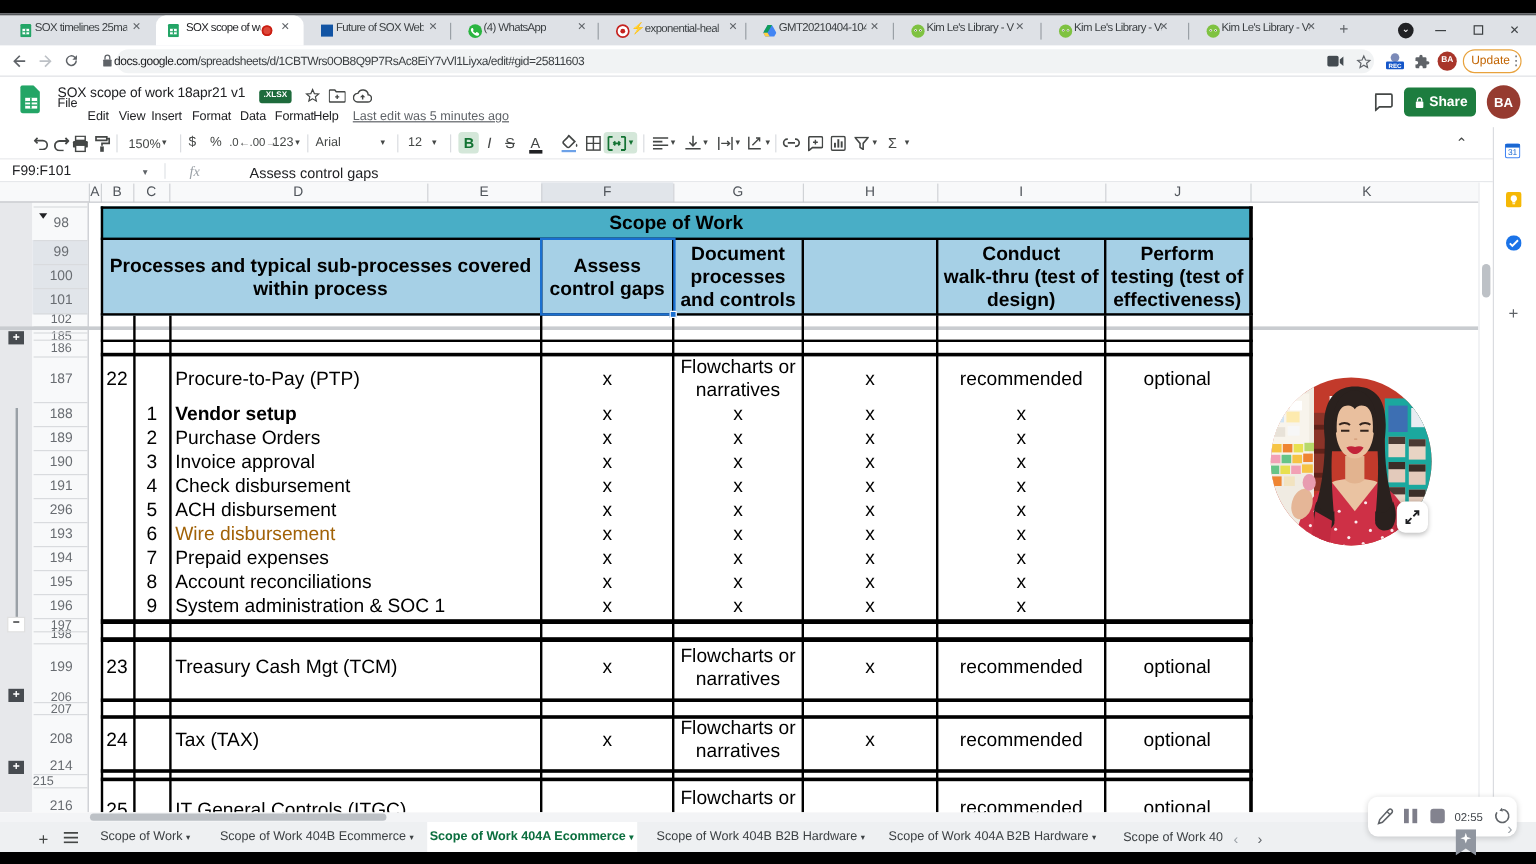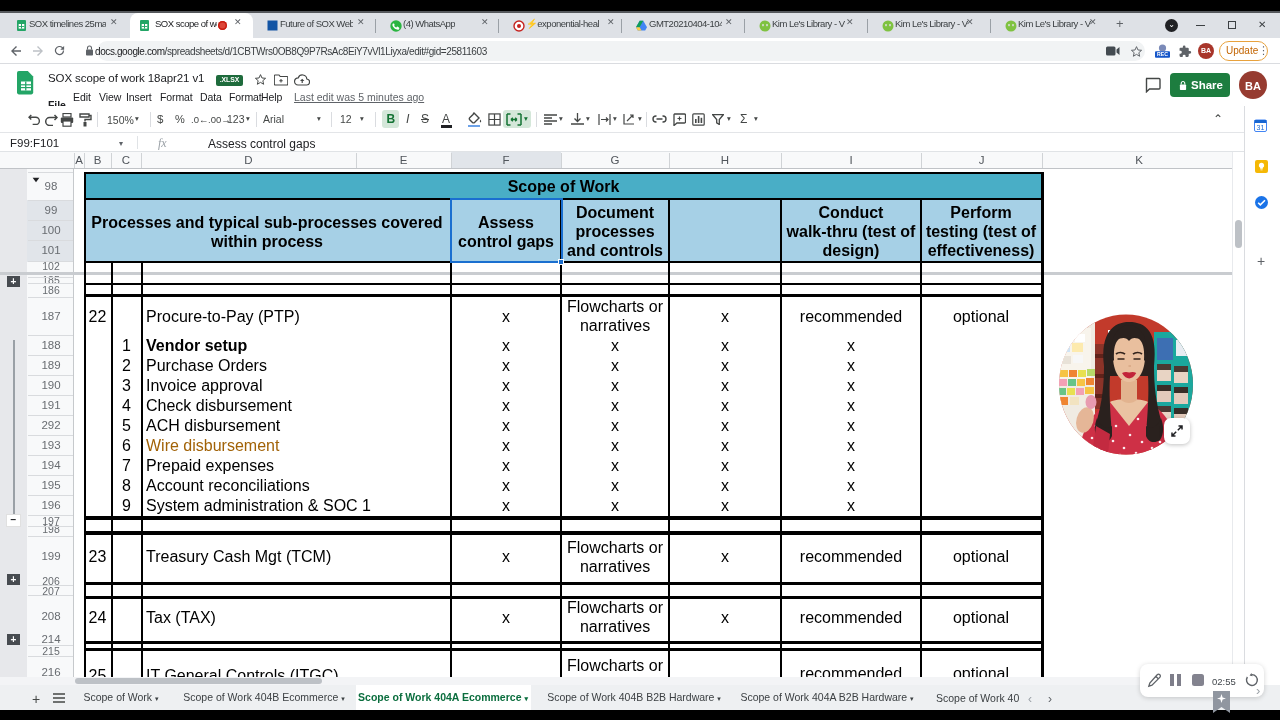"File" div.tx { font-weight: 700 -> 400; top: 99px -> 80px }
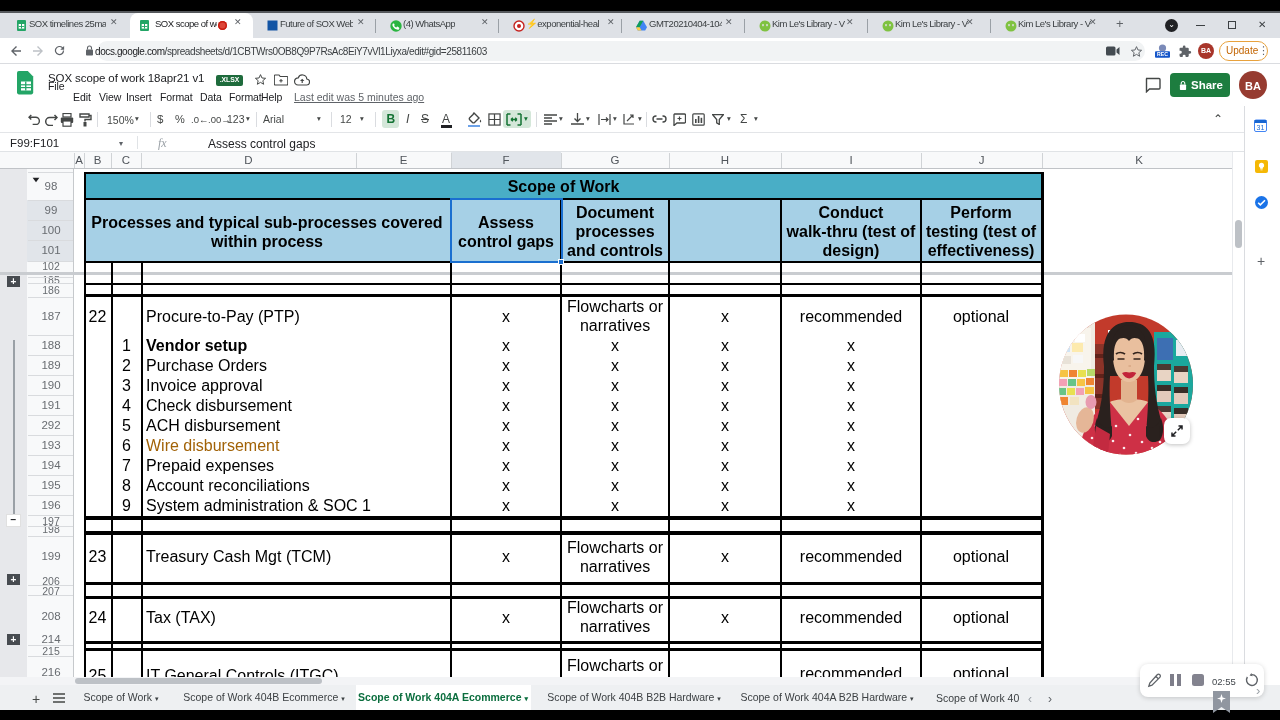"292" div.tx { text: 292 -> 296 }
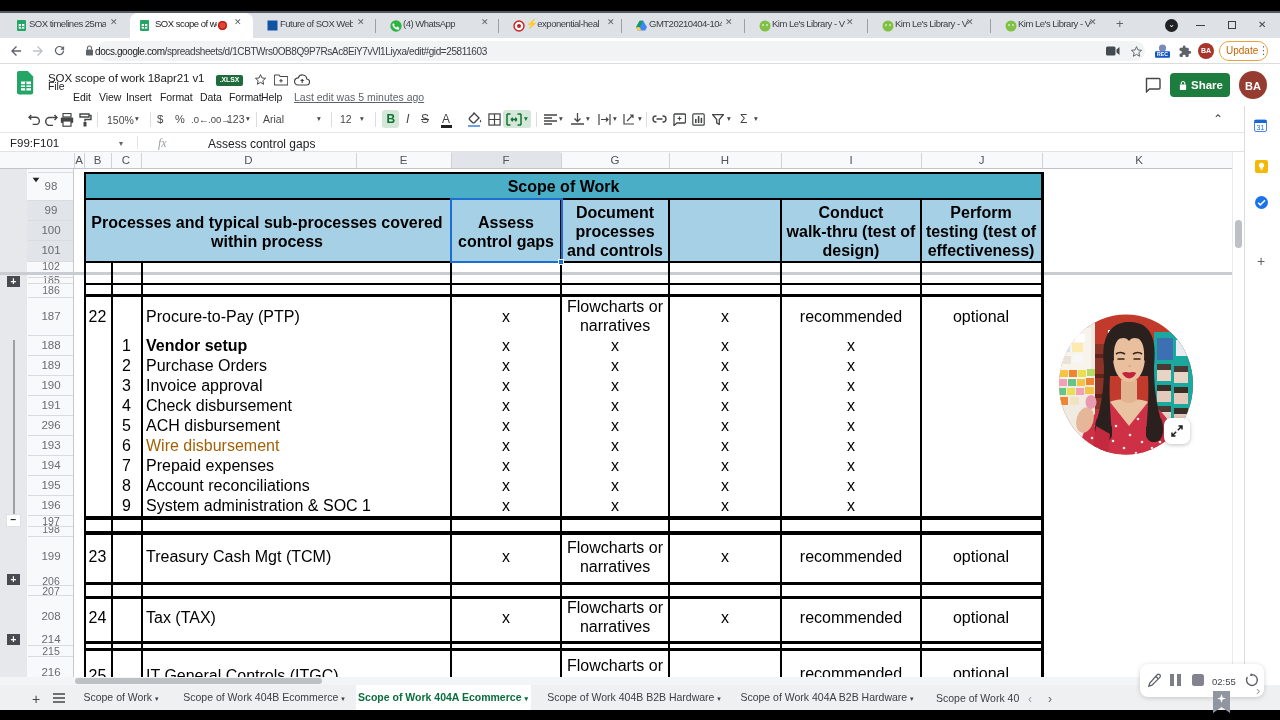"215" div.tx { left: 31.0px -> 16px }
